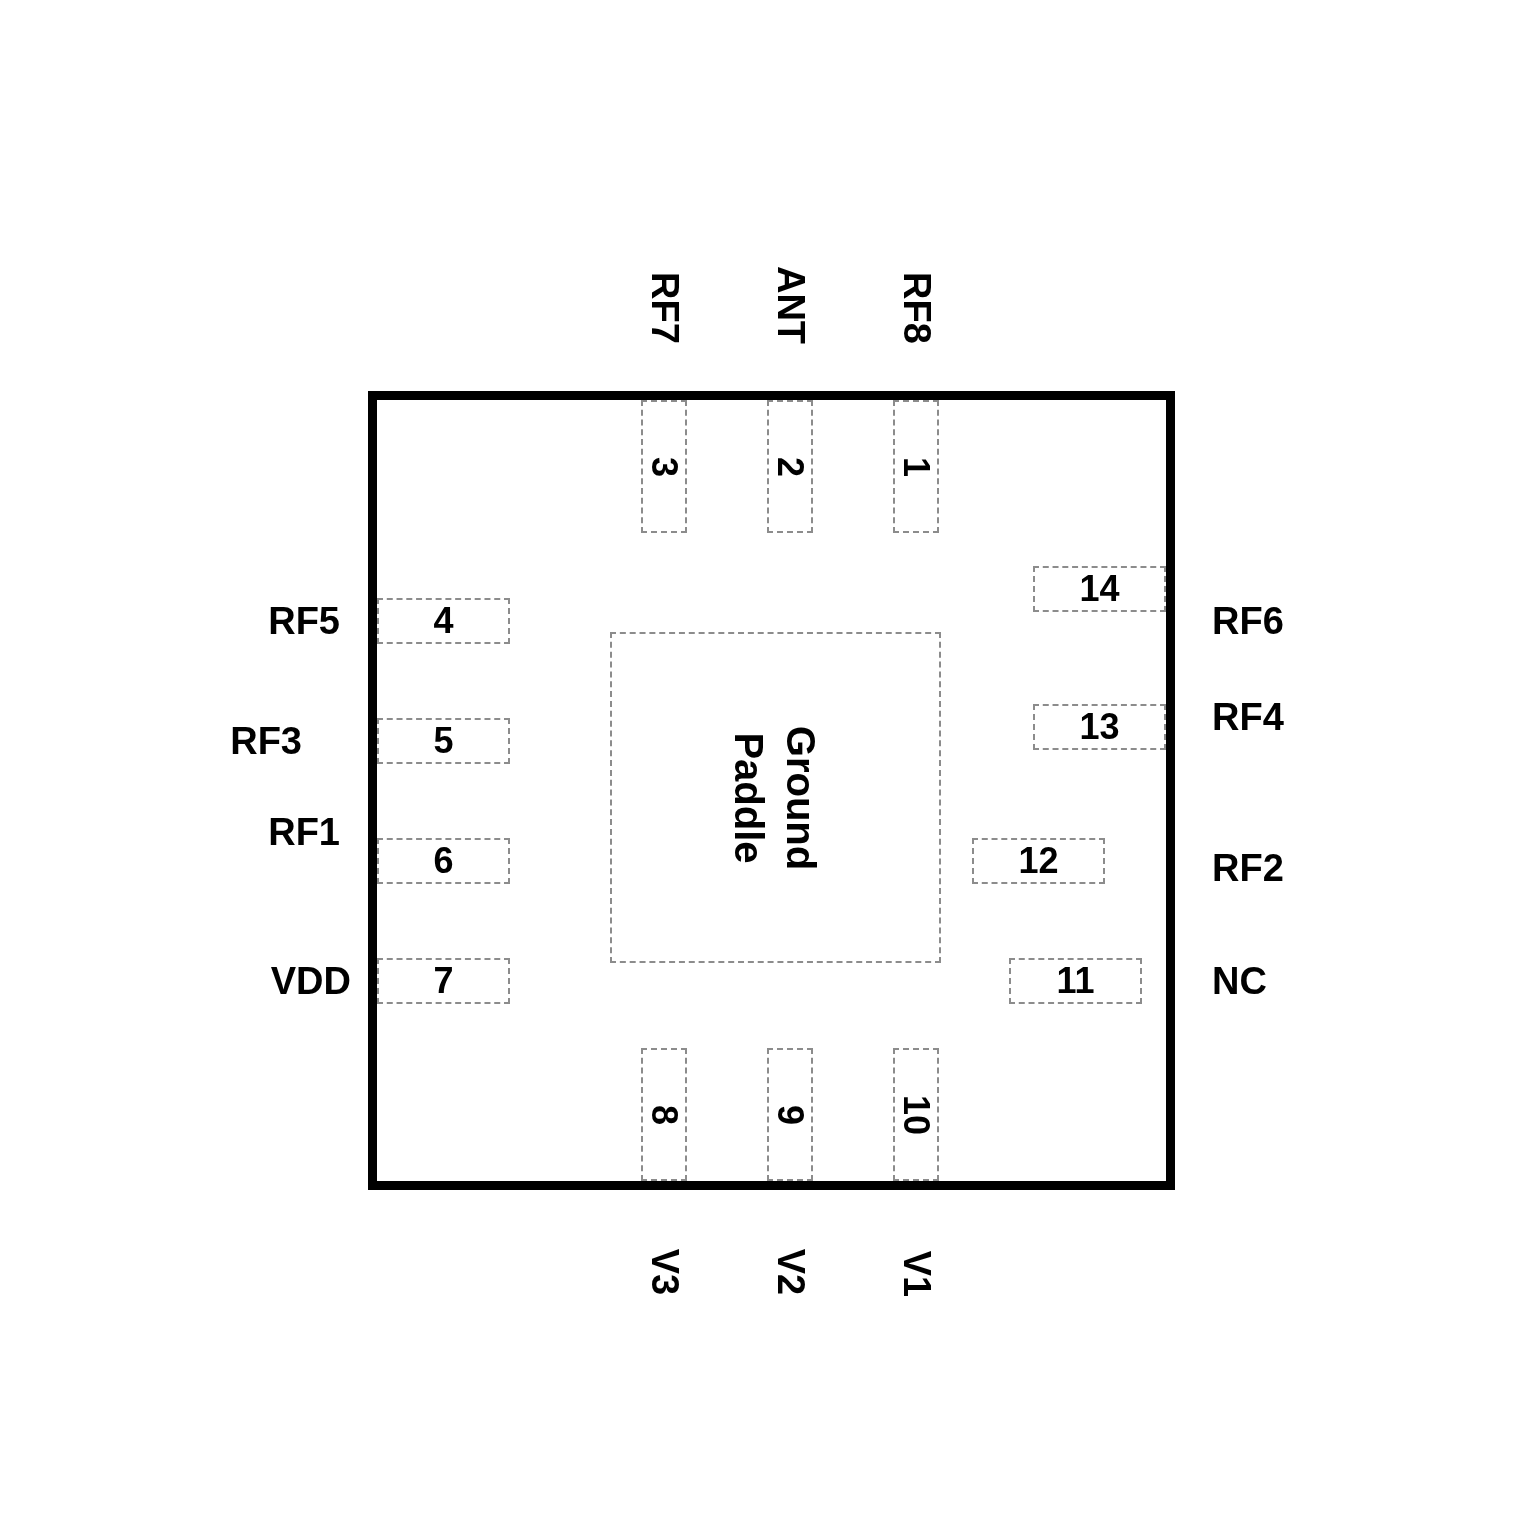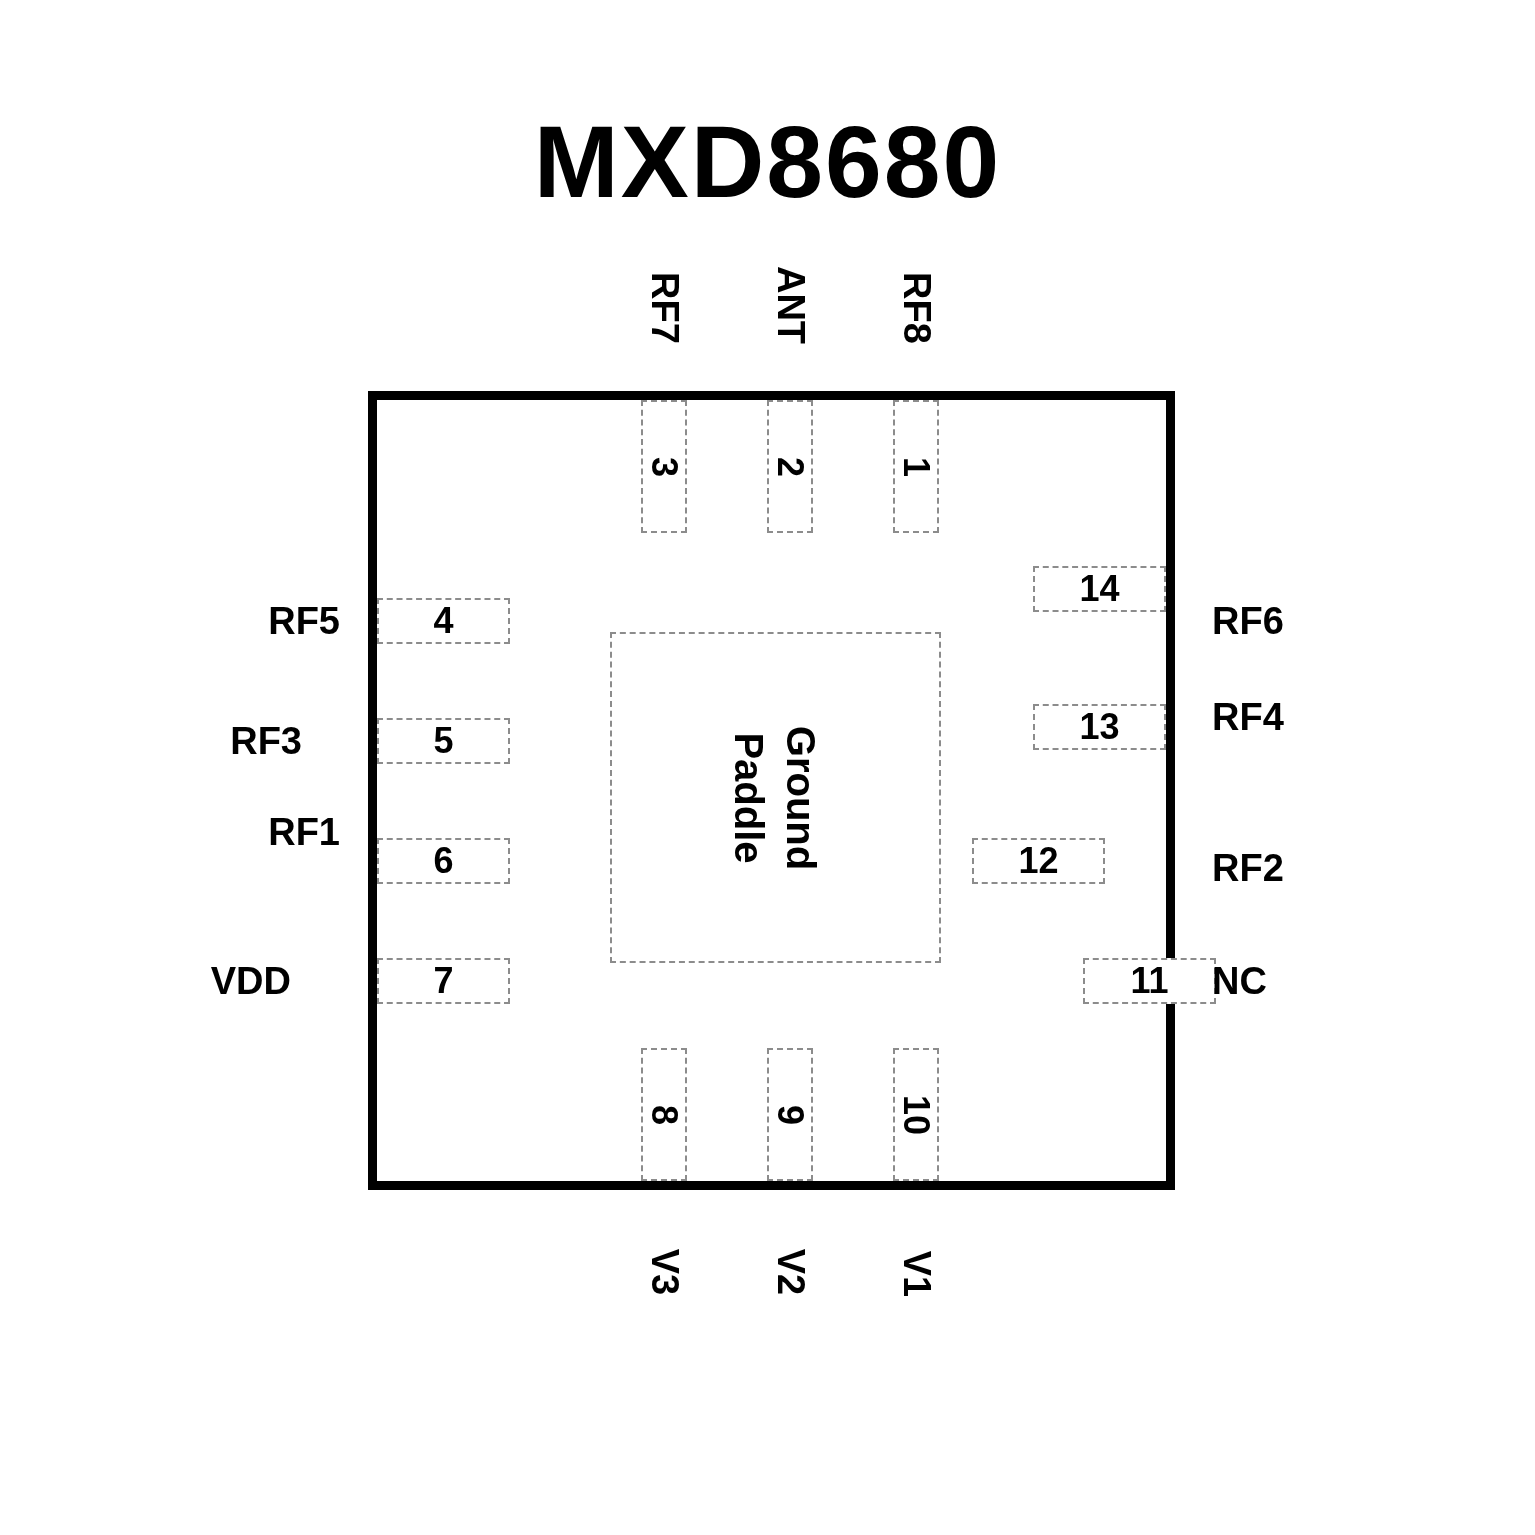"MXD8680" div.title { html: <div>MXD8680</div> -> none }
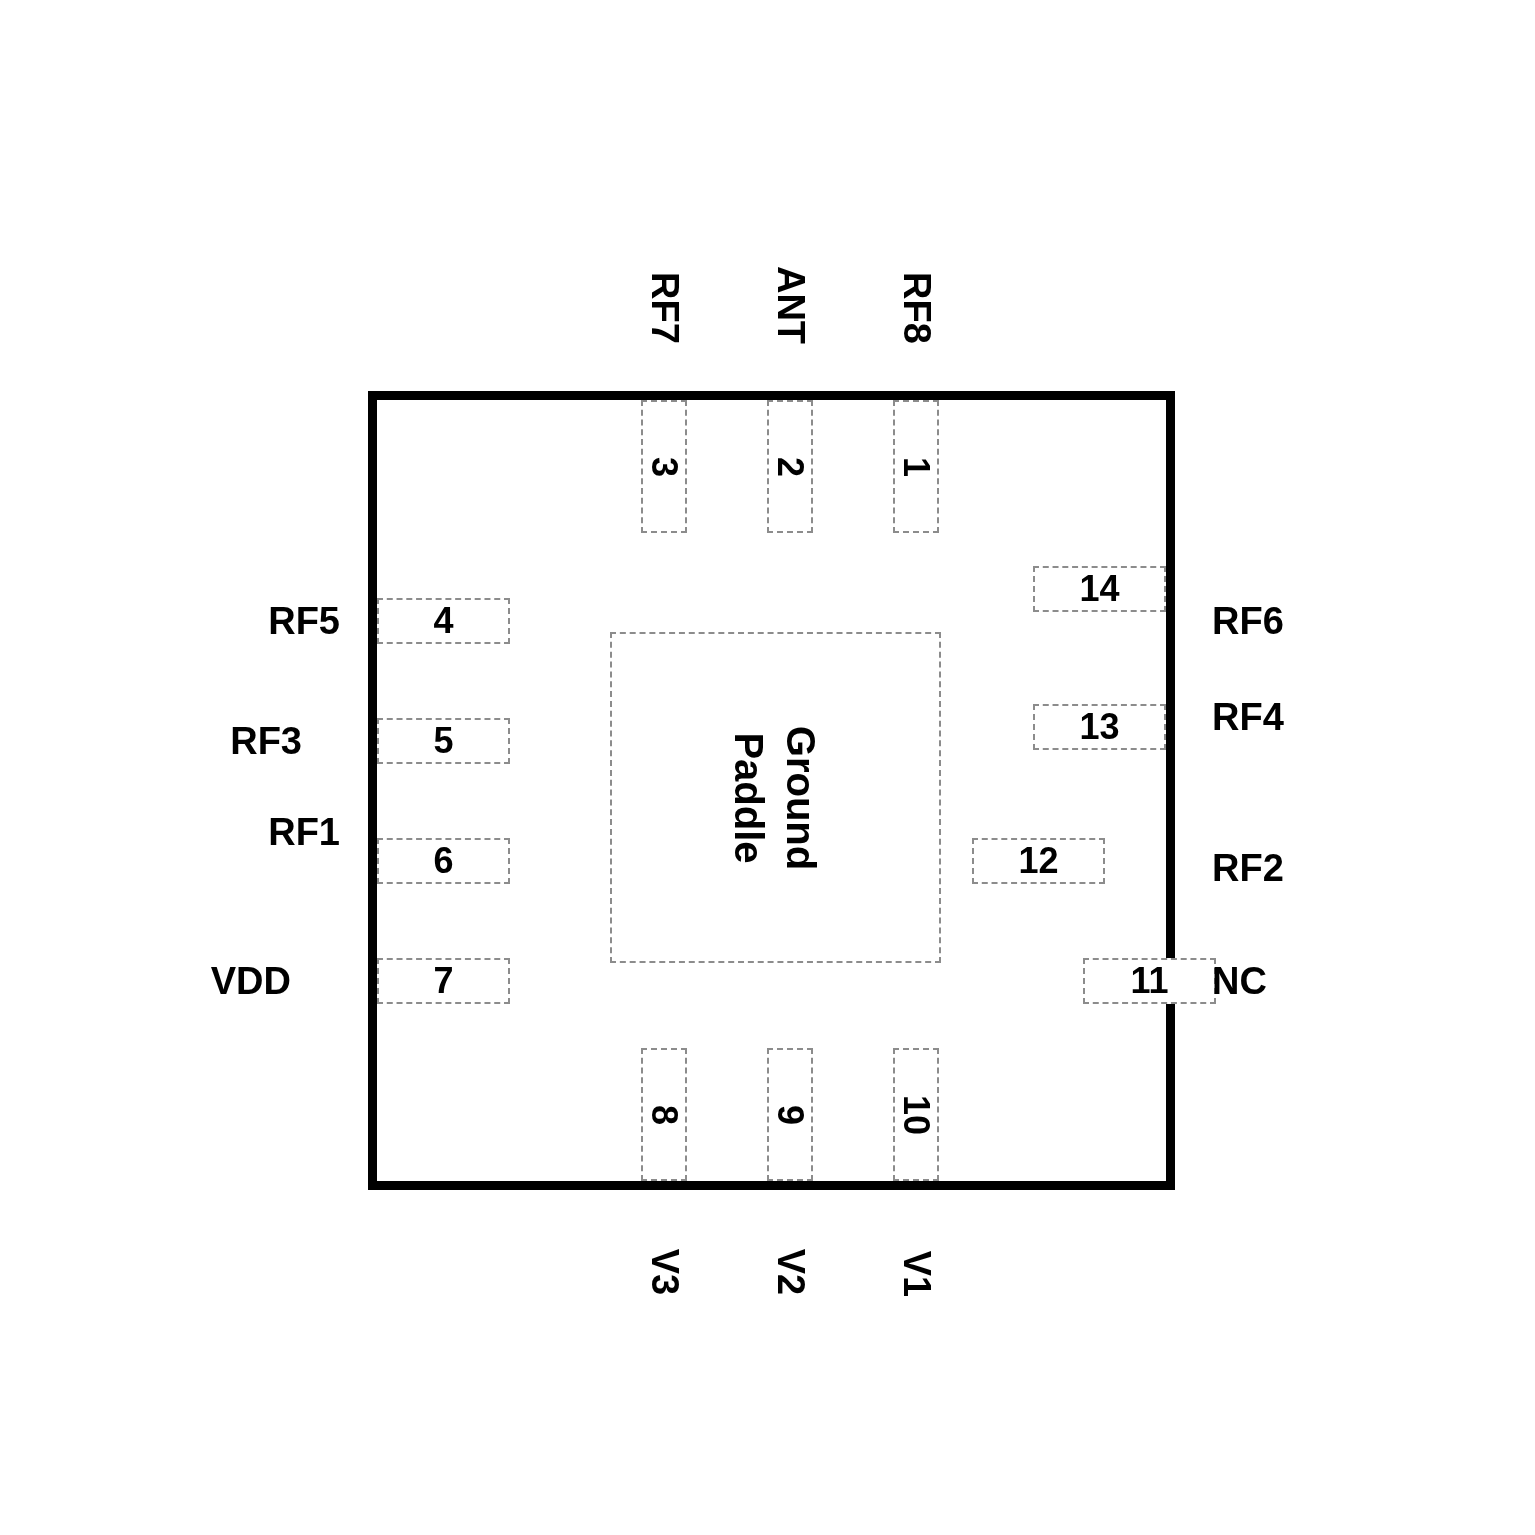"VDD" div.side-label { right: 1244px -> 1184px }
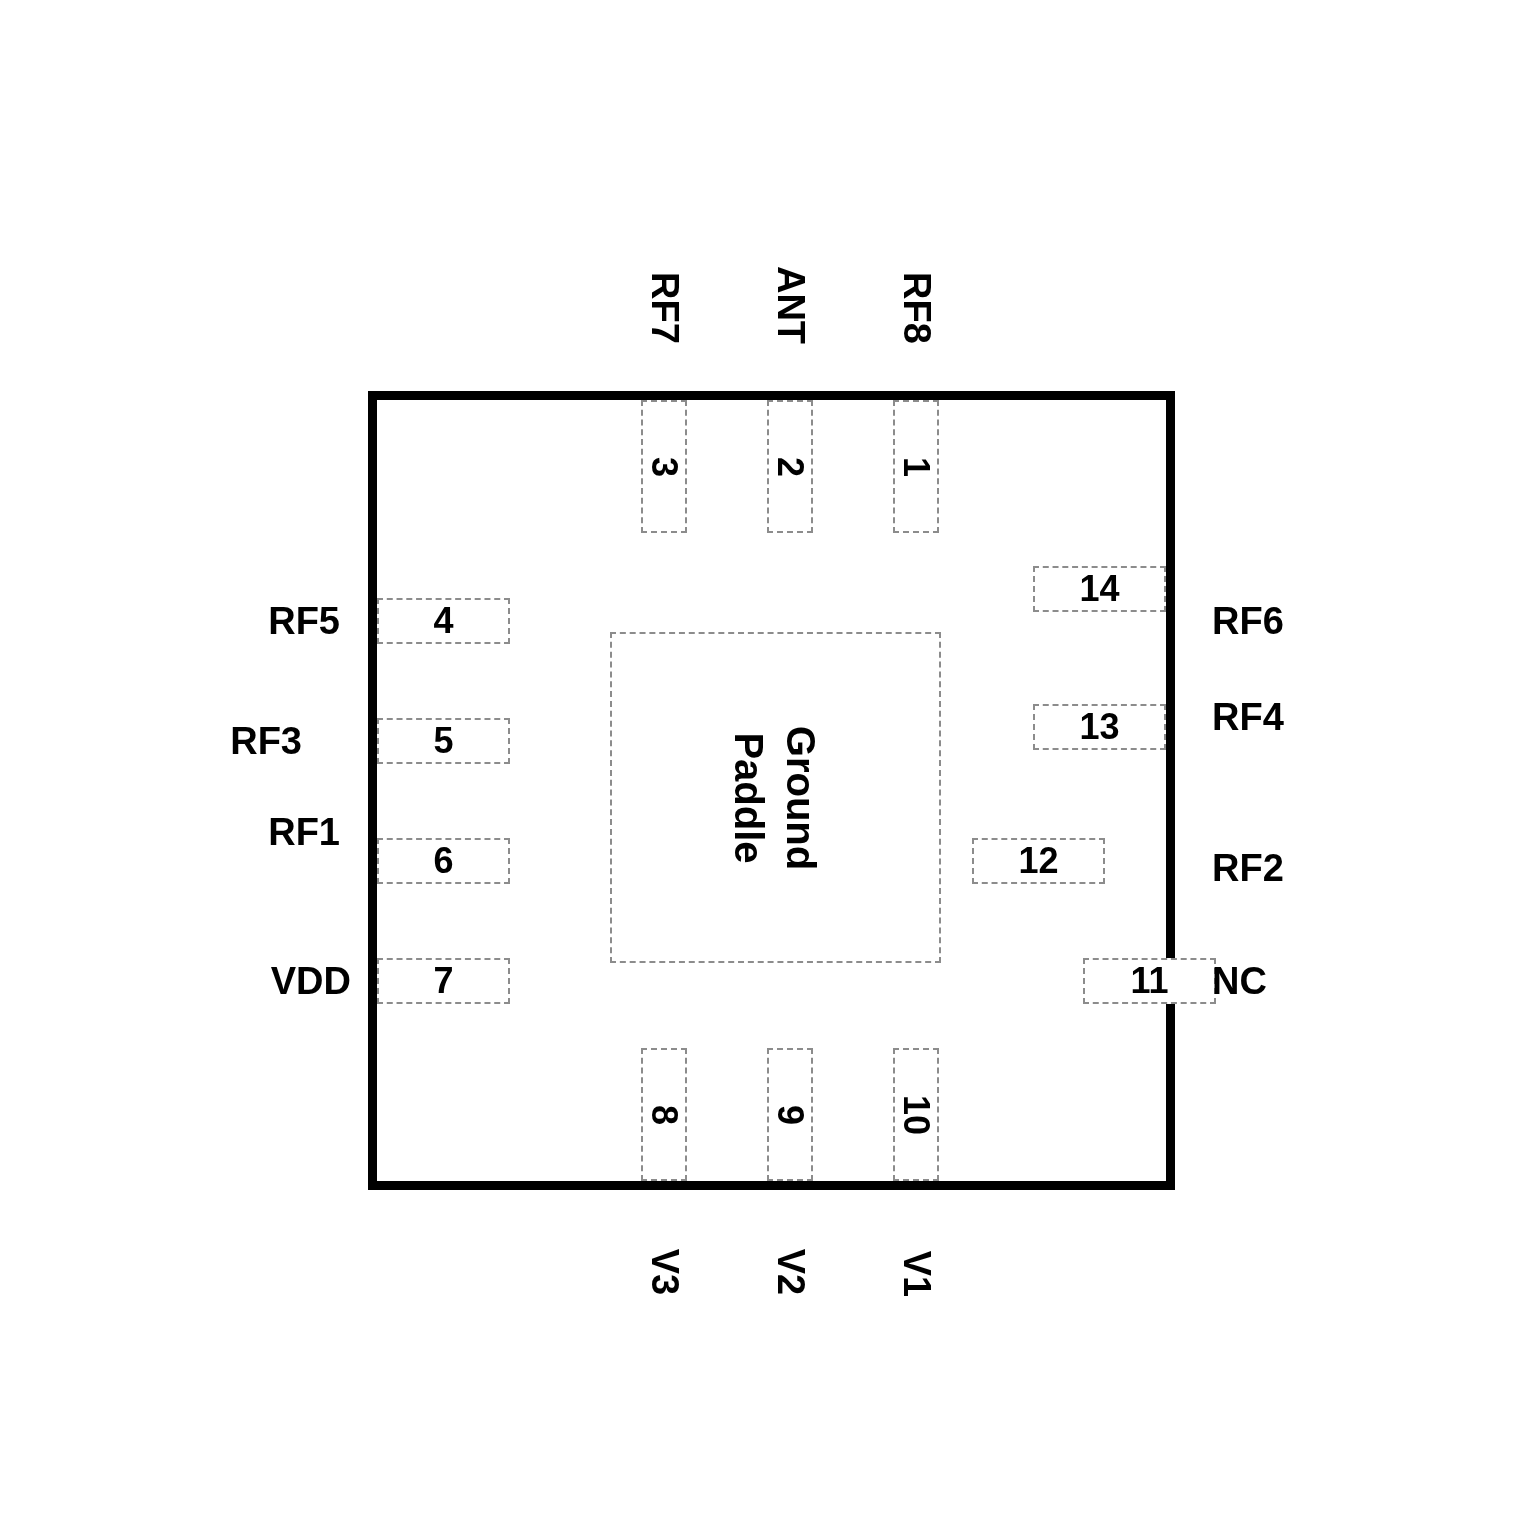"11" div.pin { left: 1083px -> 1009px }
